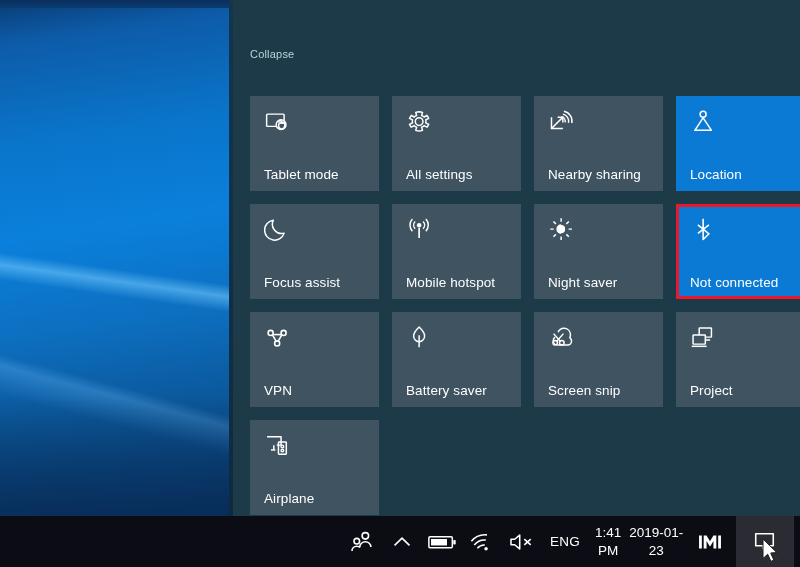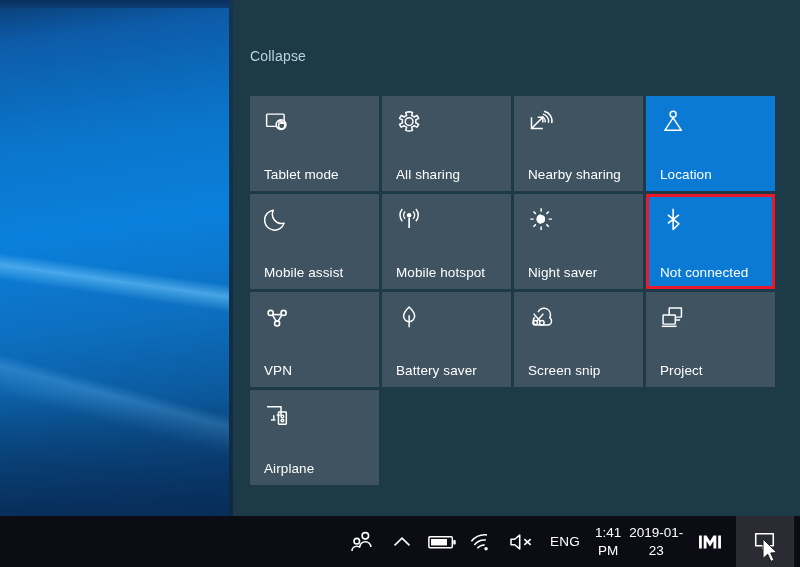"Collapse" #ac-collapse { font-size: 14px -> 11px }
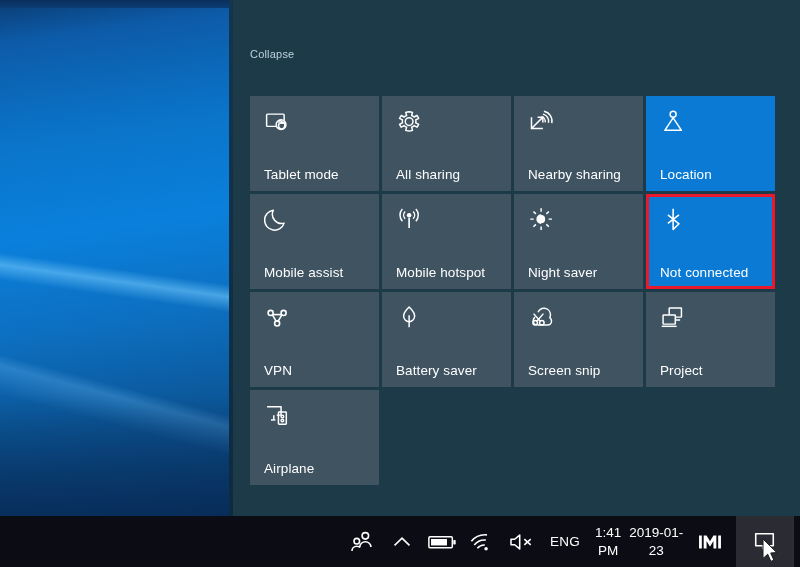"Tablet mode" #tile-grid { gap: 3px -> 13px }
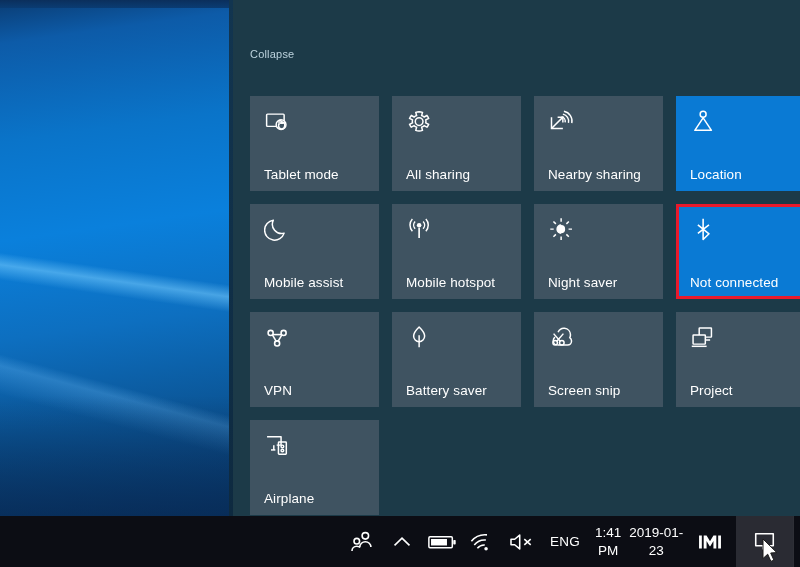"All sharing" span.tile-label { text: sharing -> settings }
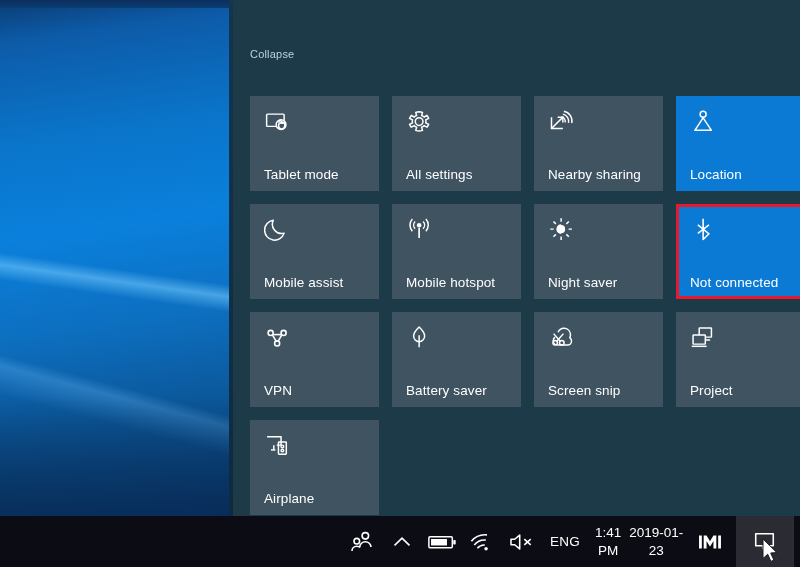"Mobile assist" span.tile-label { text: Mobile -> Focus }
